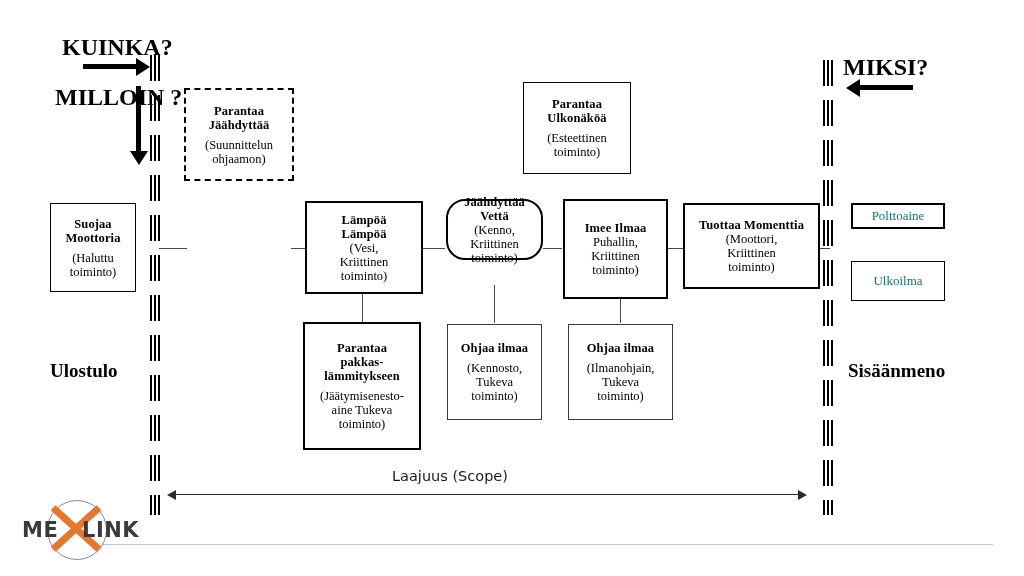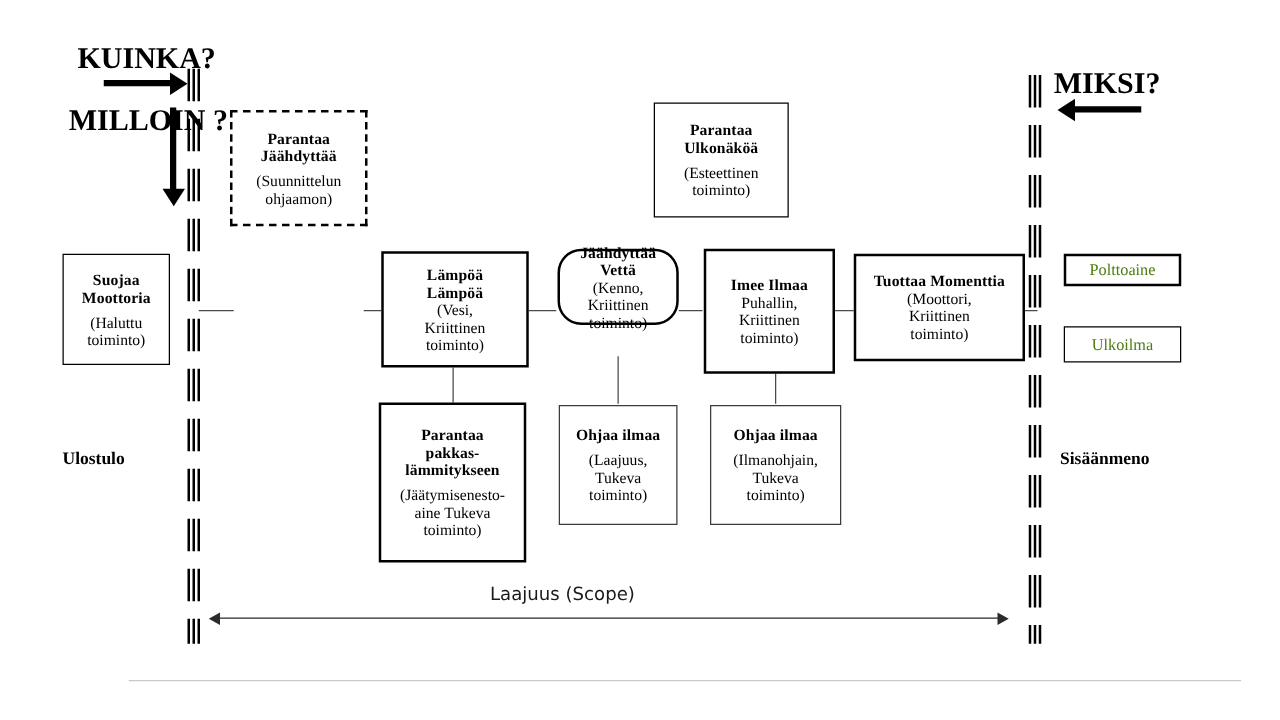"Polttoaine" .small-box { color: #4d7c0f -> #0f766e }
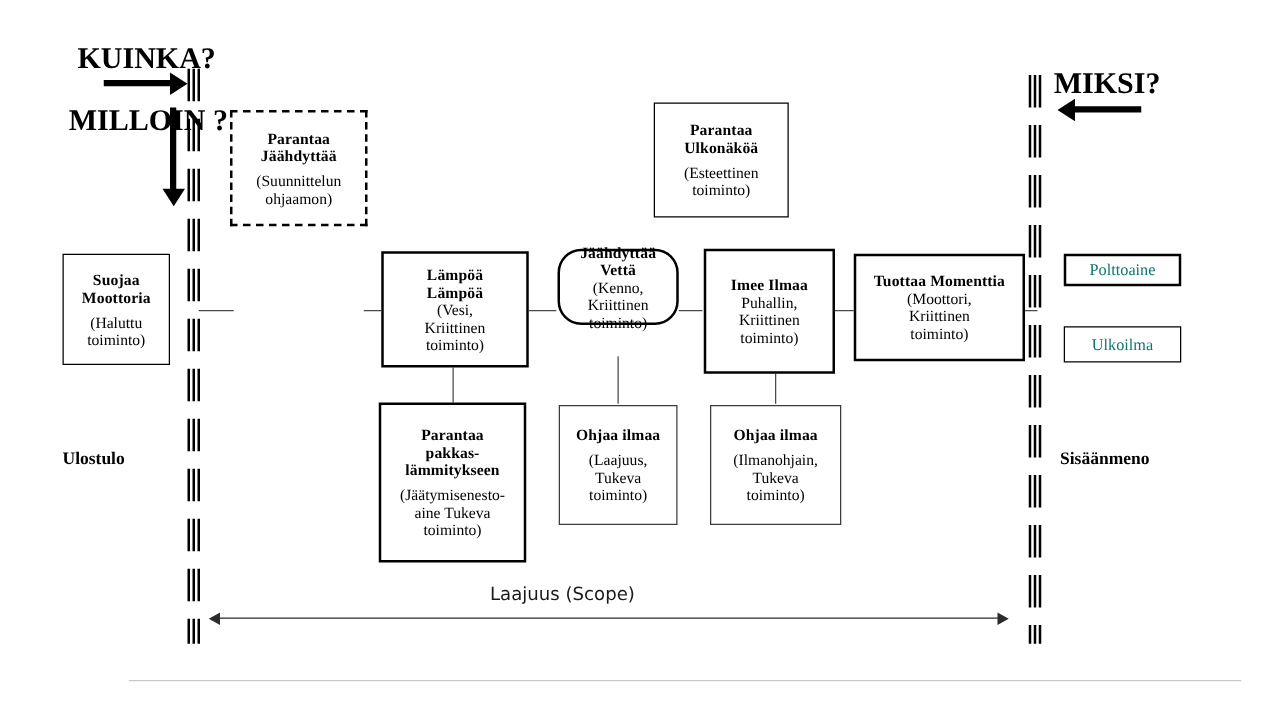"Ulkoilma" div.small-box { height: 29px -> 40px }
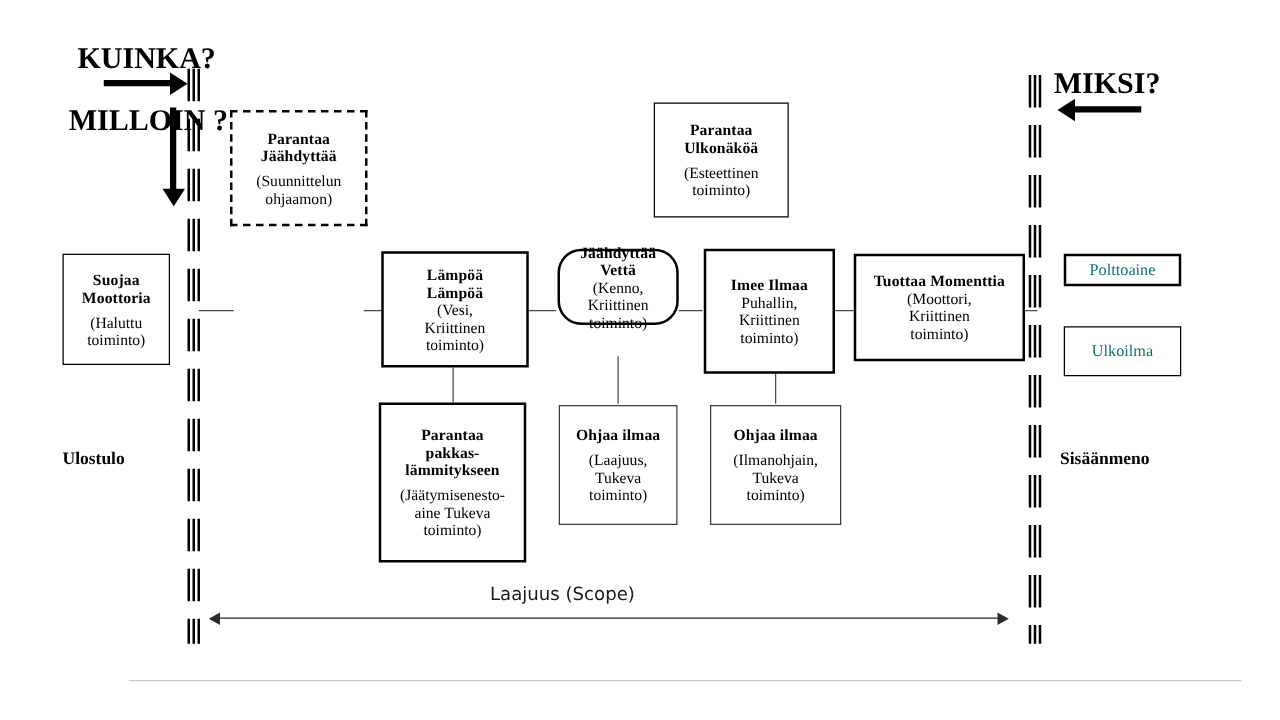"Ulostulo" .hdr.mid { font-size: 14px -> 19px }
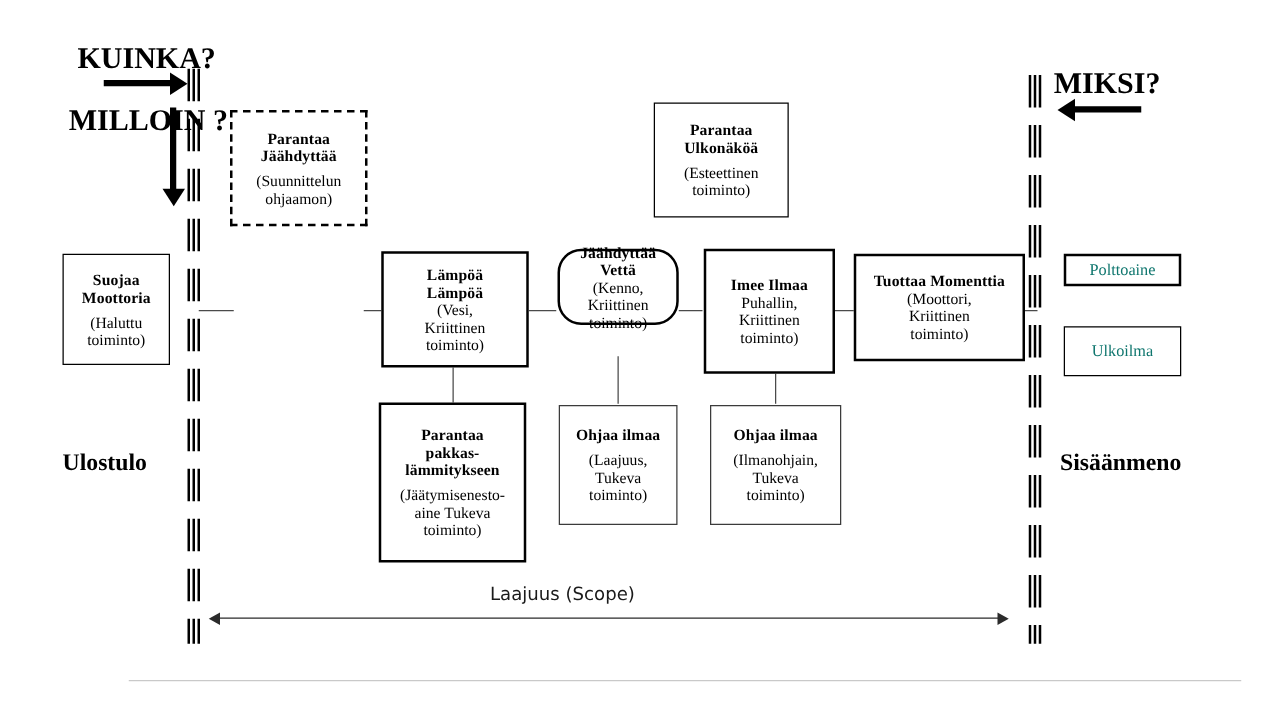"(Laajuus," div.sub { text: Laajuus -> Kennosto }
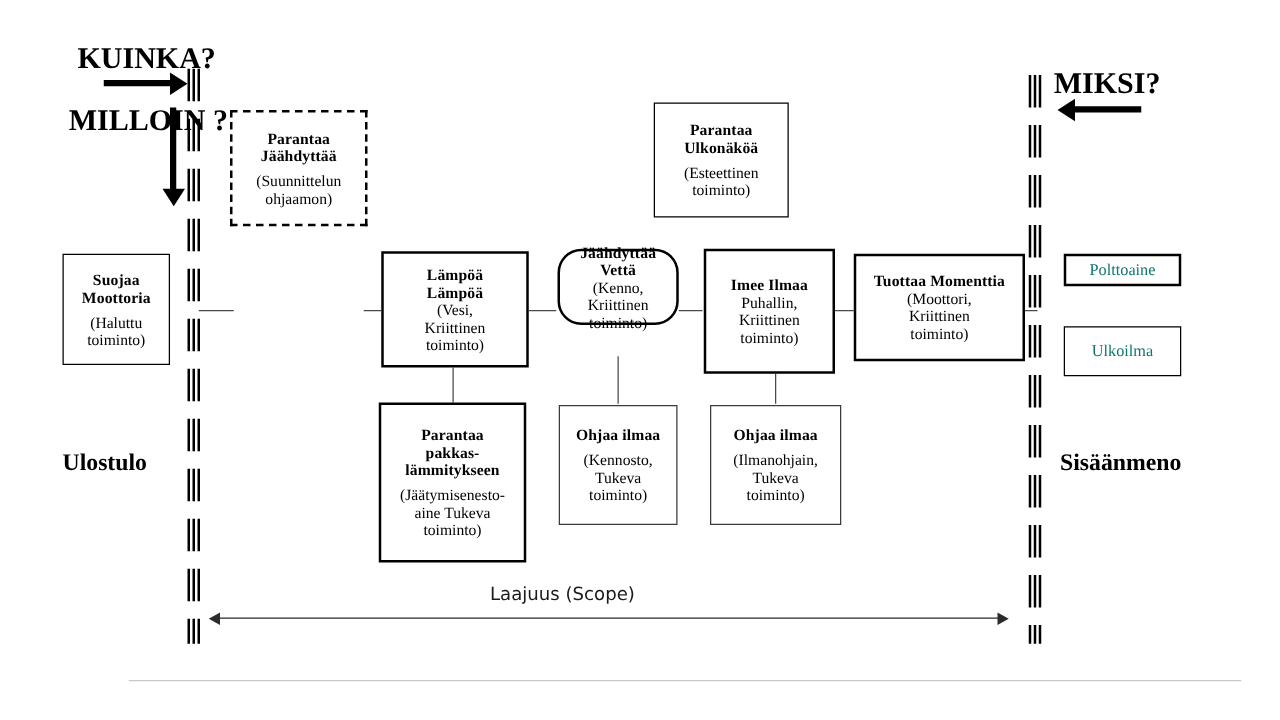"ME" div.logo { html: none -> <div> <div></div> <div></div> <div></div> <div>ME</div> <div>LINK</div> </div> }
